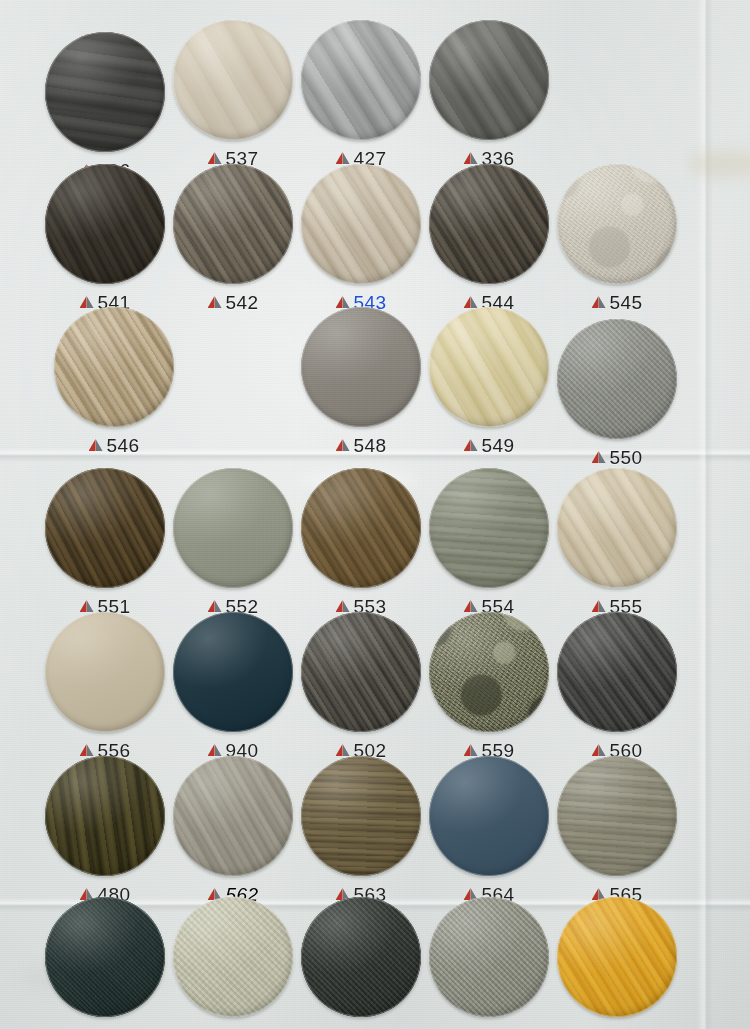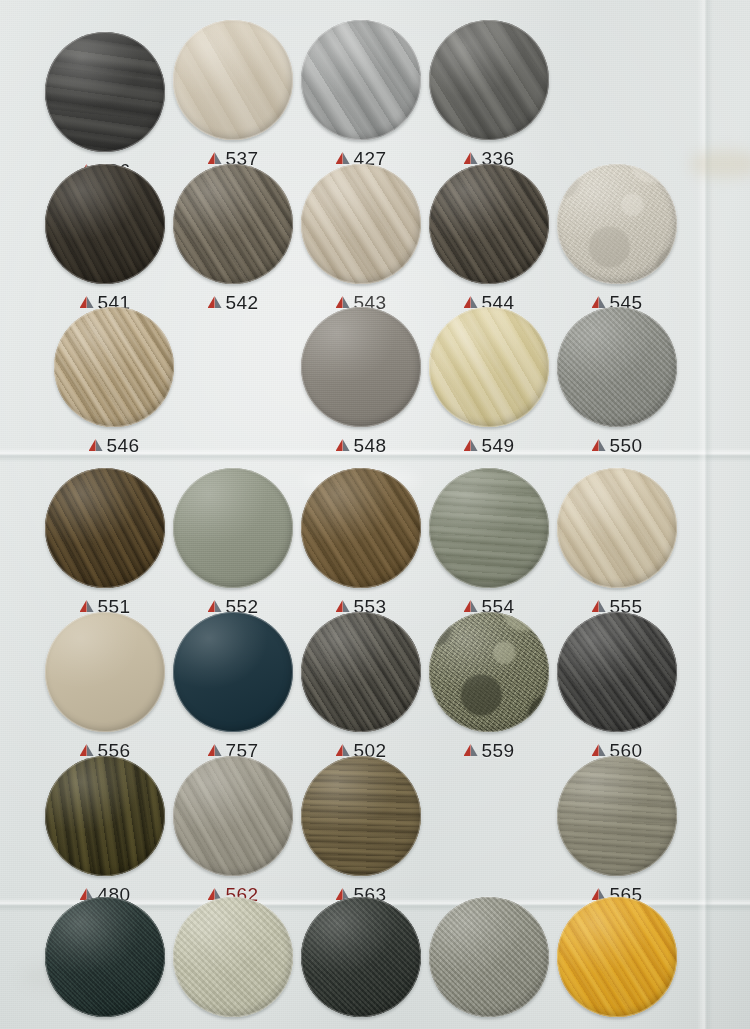"543" span.num { color: #404040 -> #1d4ed8 }
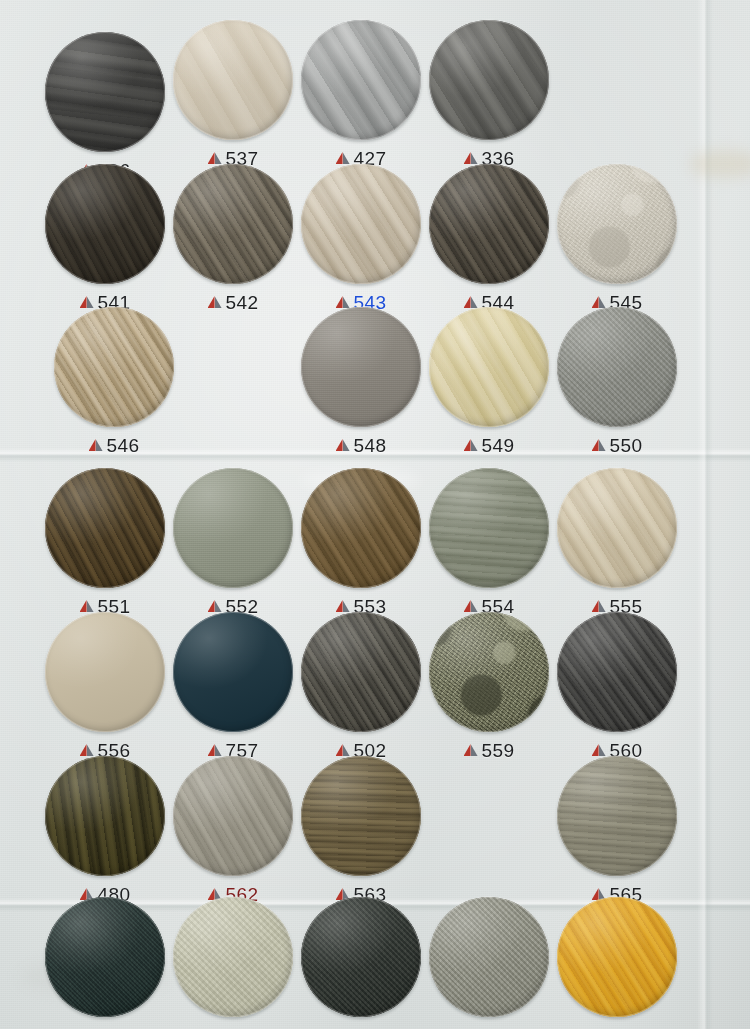"550" div.cell { top: 307px -> 319px }
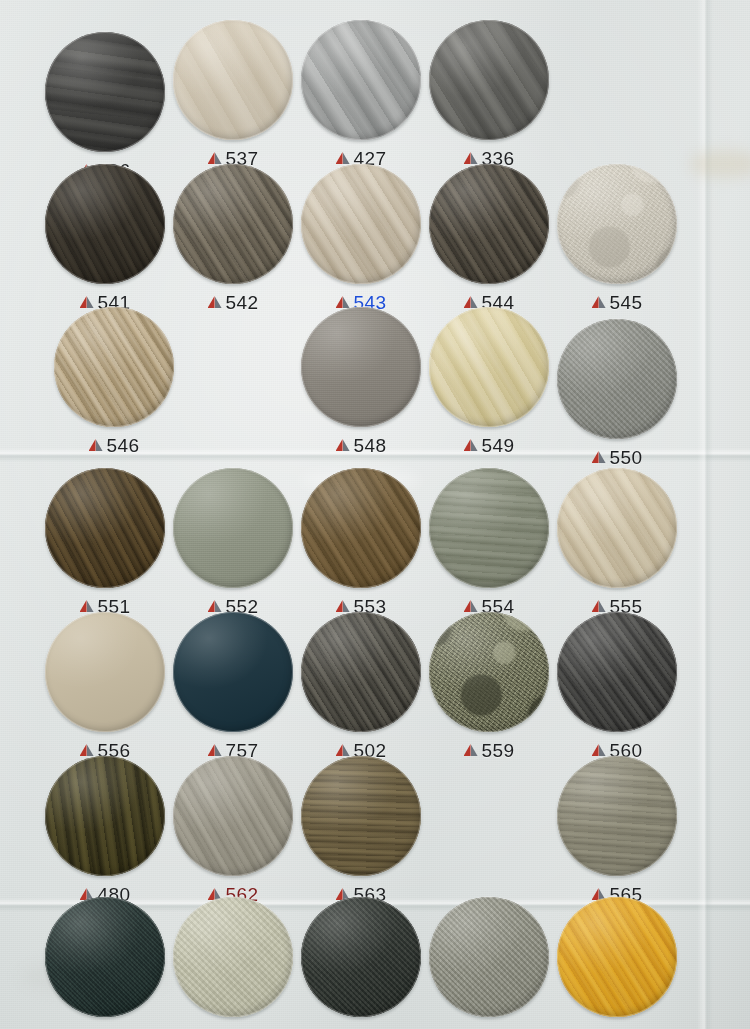"757" span.num { text: 757 -> 940 }
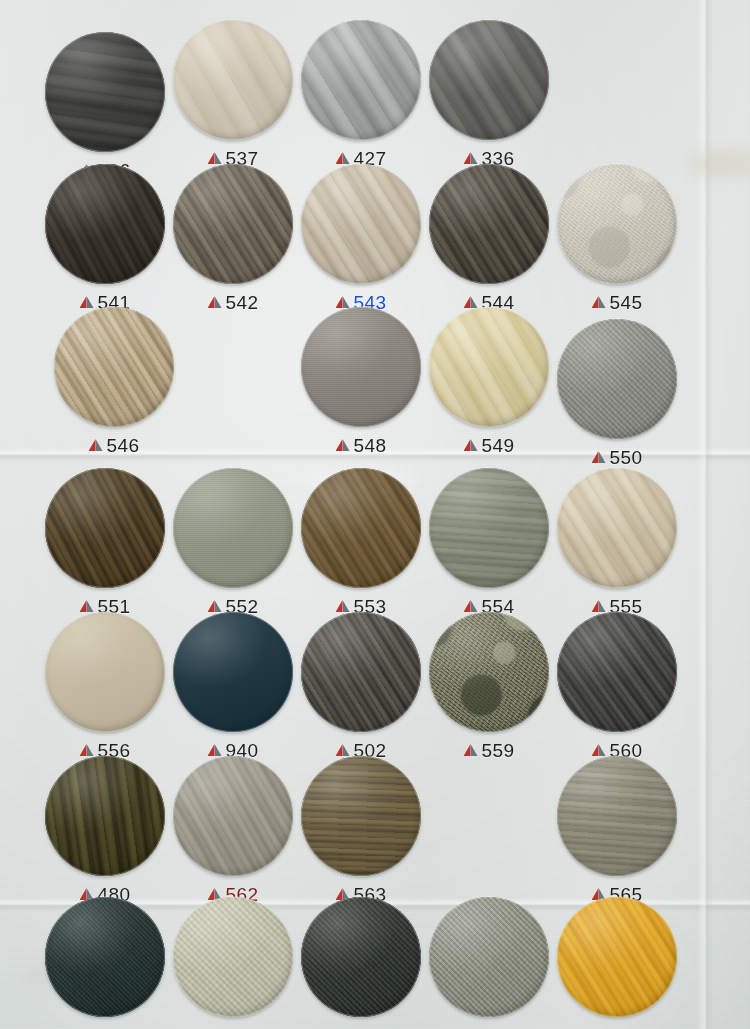"562" span.num { color: #7f1d1d -> #000000; font-style: none -> italic }
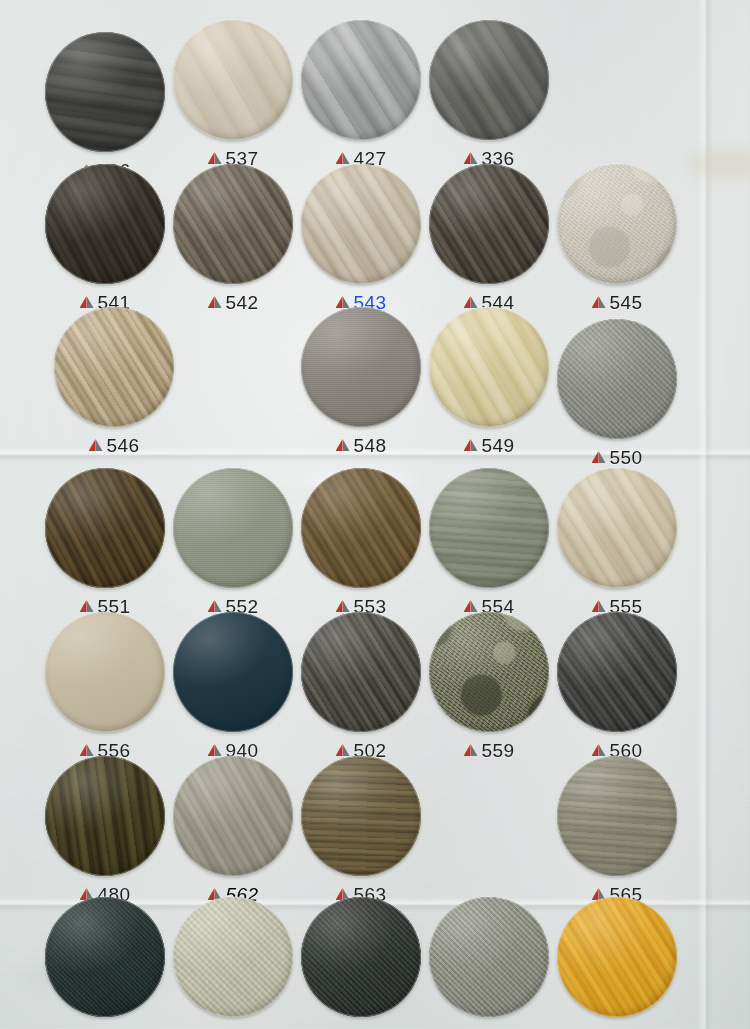"564" div.cell { html: none -> <div> <div> <div> <div></div> <div></div> <div></div> <div></div> </div> </div> <div> <span> <span></span> <span></span> </span> <span>564</span> </div> </div> }
